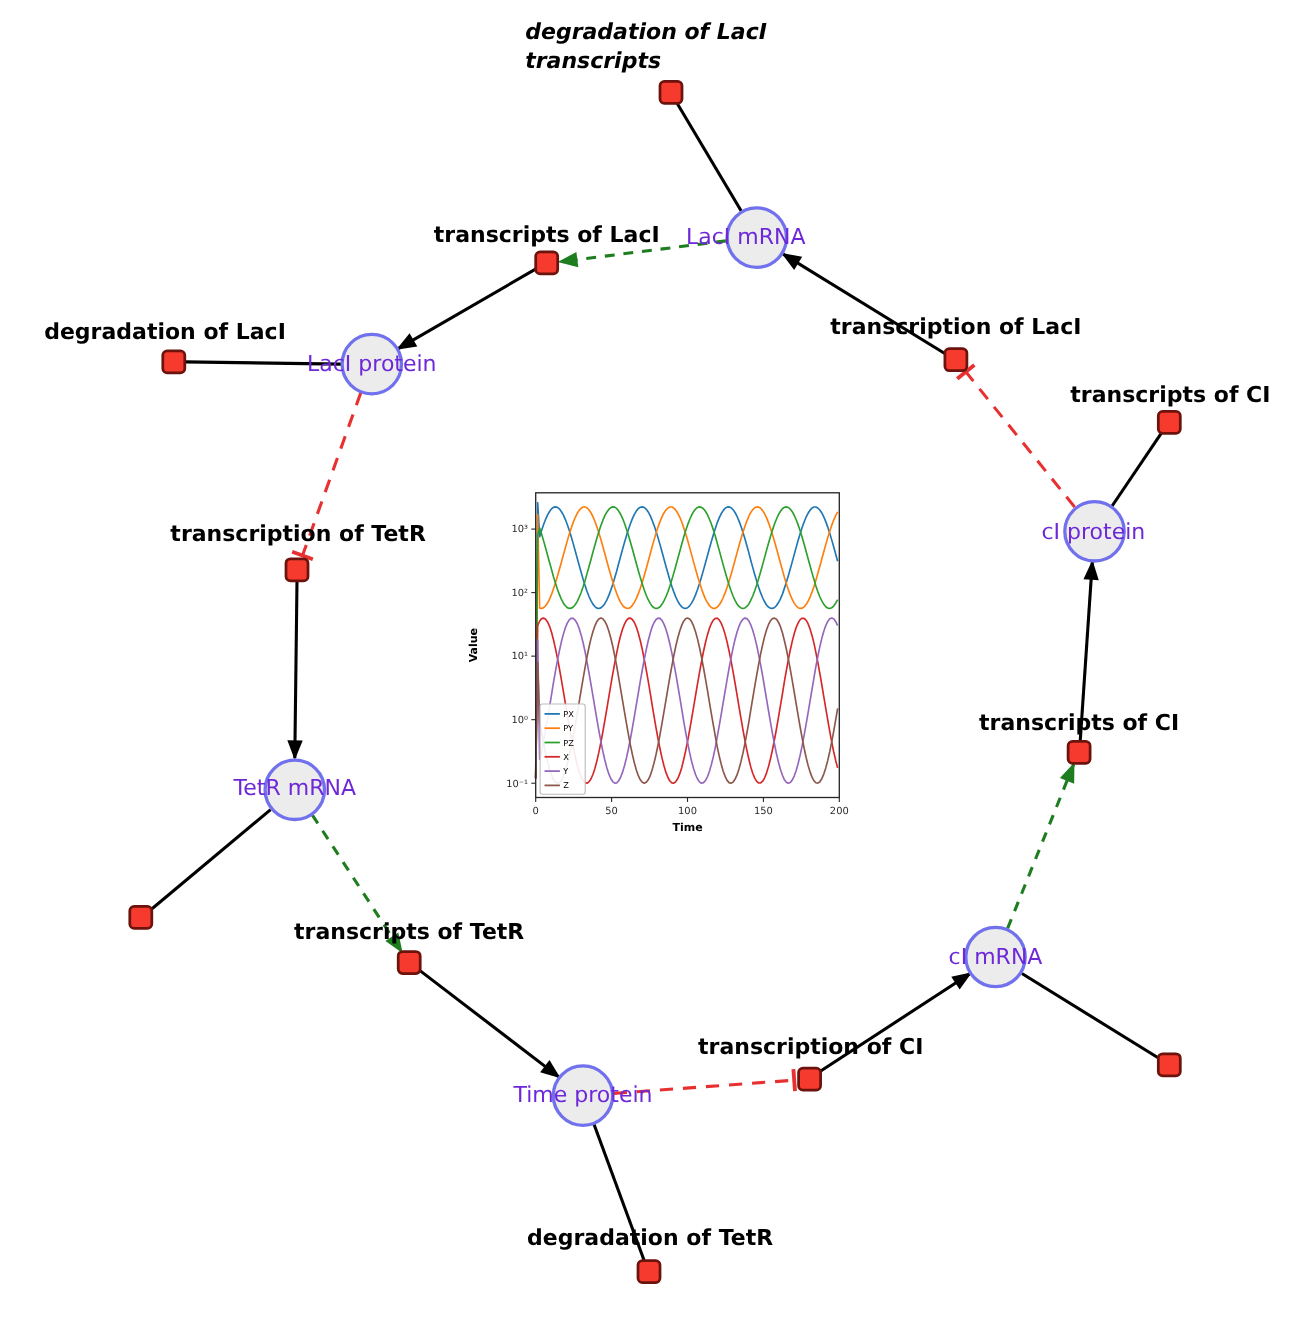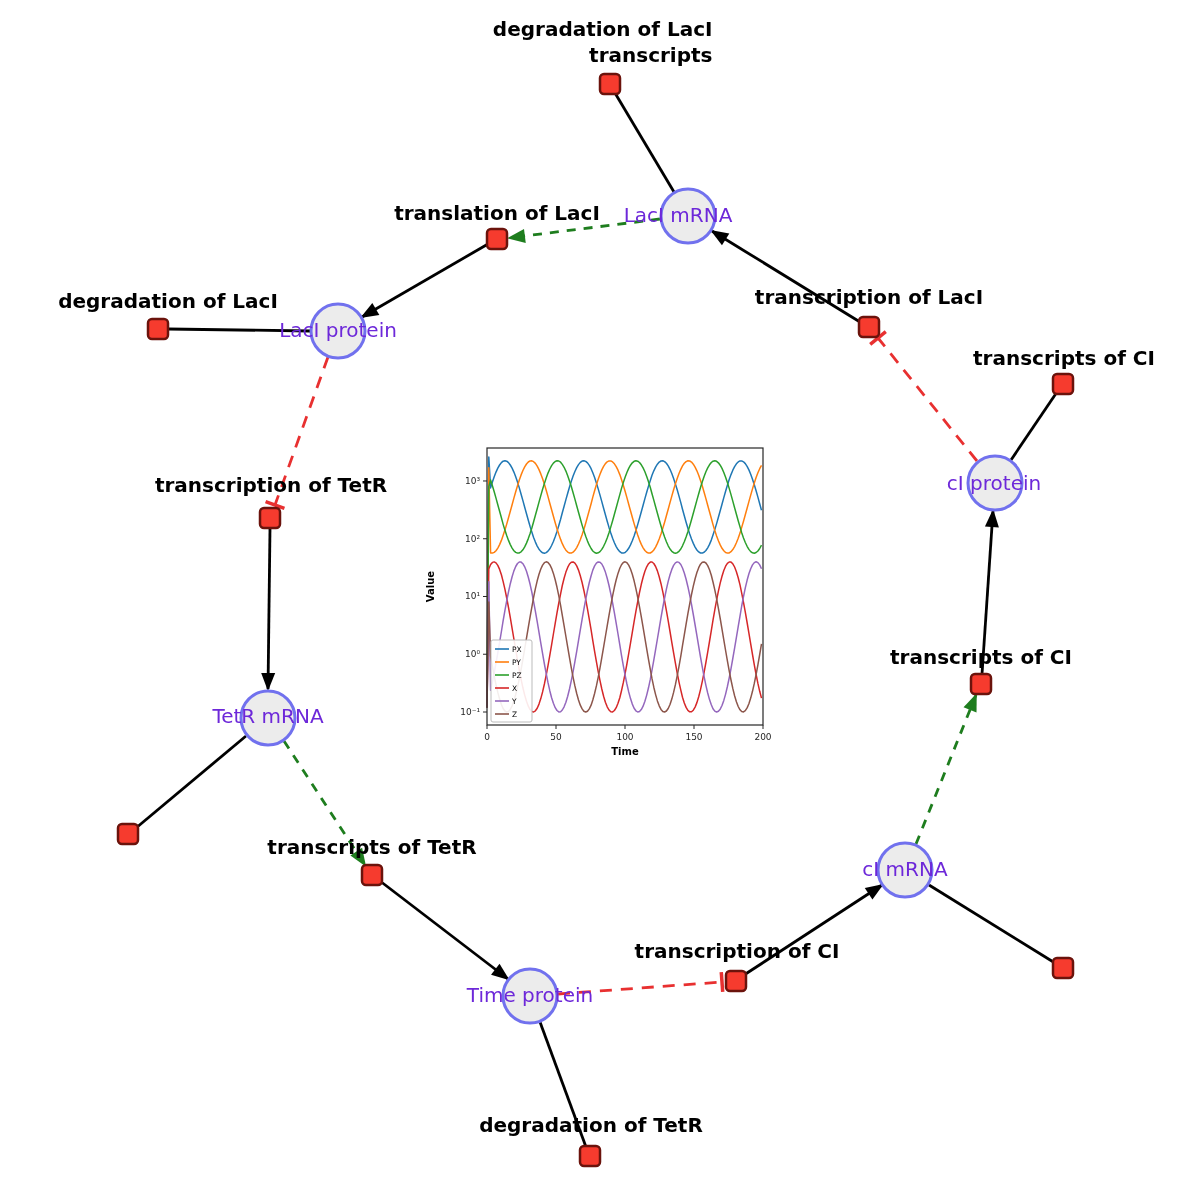"degradation of LacI transcripts" .lbl.wrap { font-style: none -> italic; text-align: right -> left }
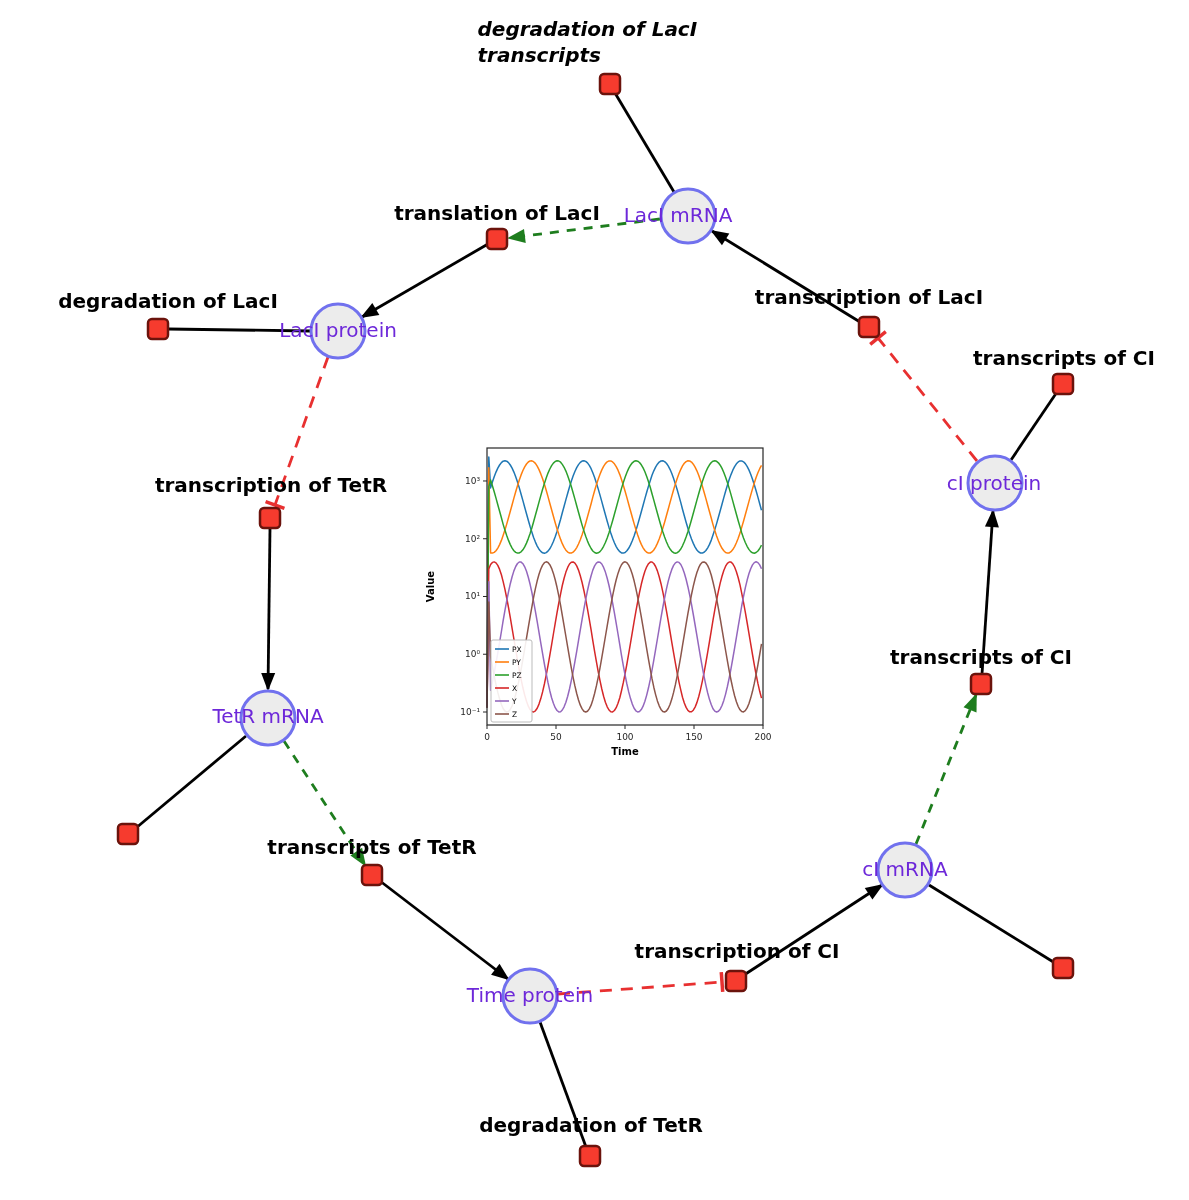"translation of LacI" div.lbl { text: translation -> transcripts }
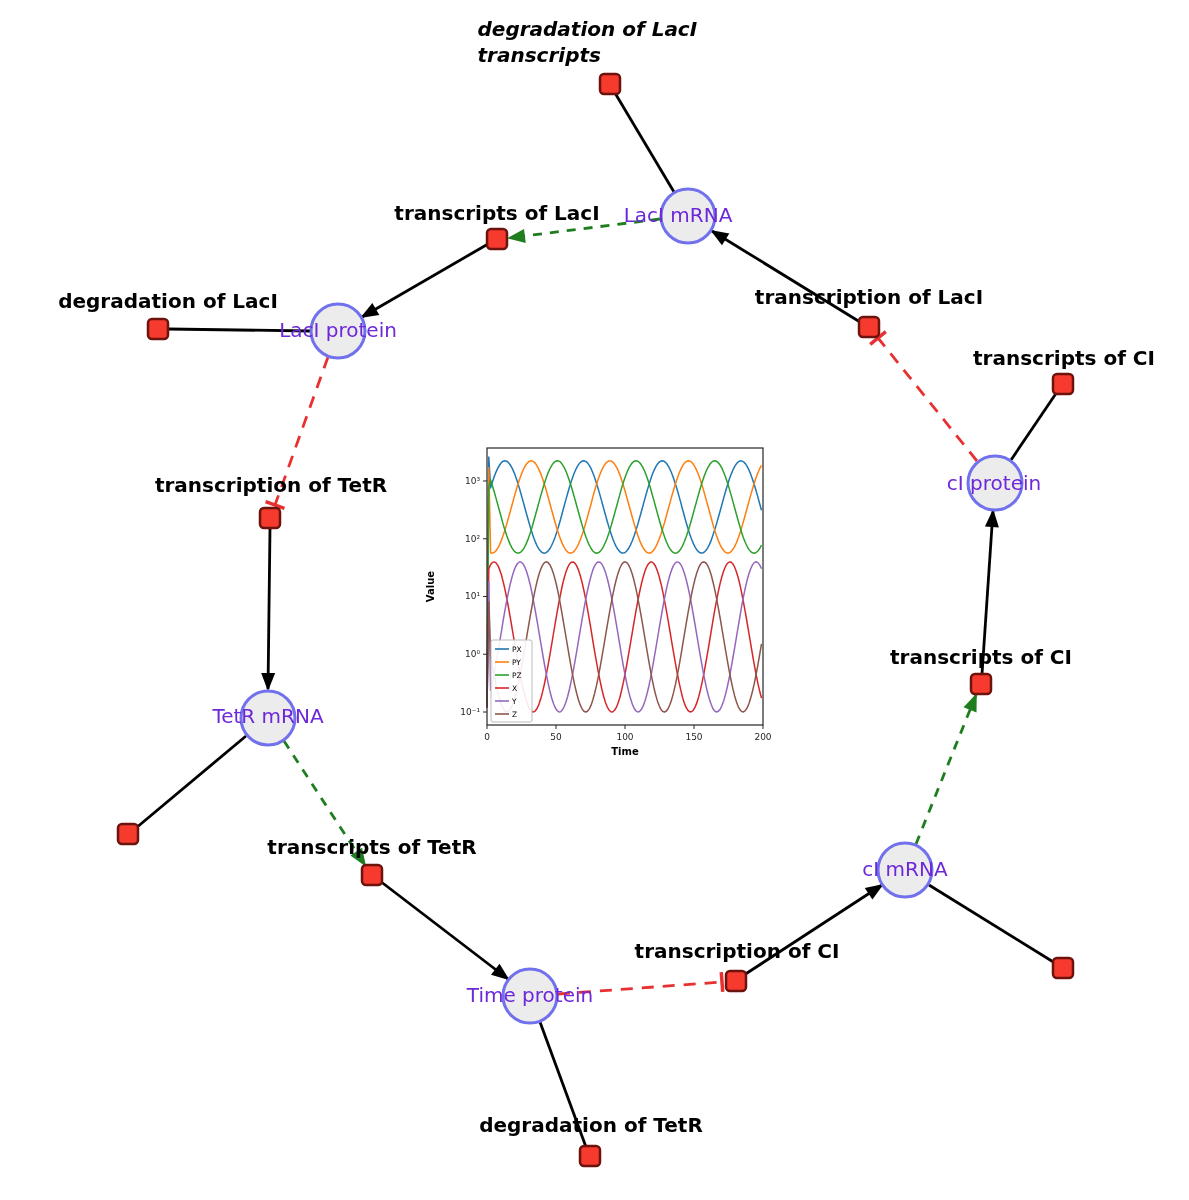"degradation of LacI" div.lbl { left: 168px -> 150px }
